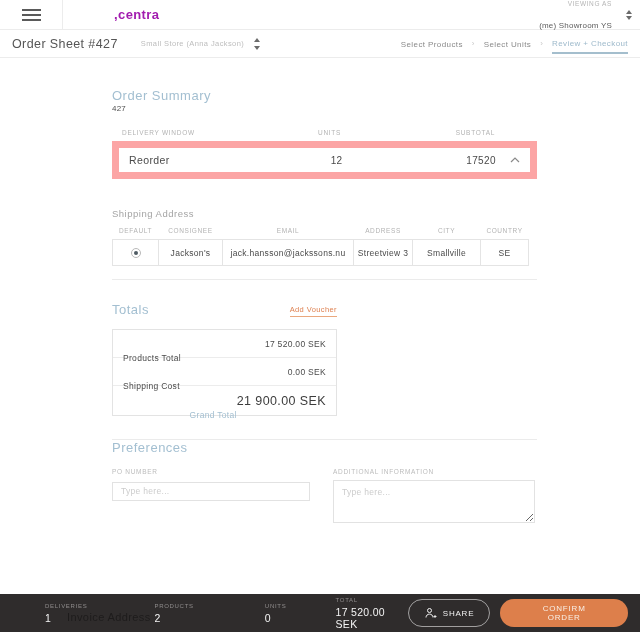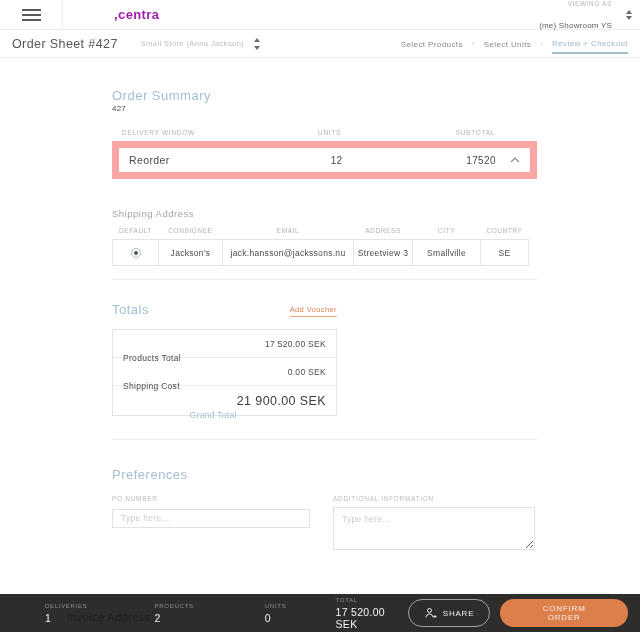"Preferences" .prefs { margin-top: 27px -> none }
